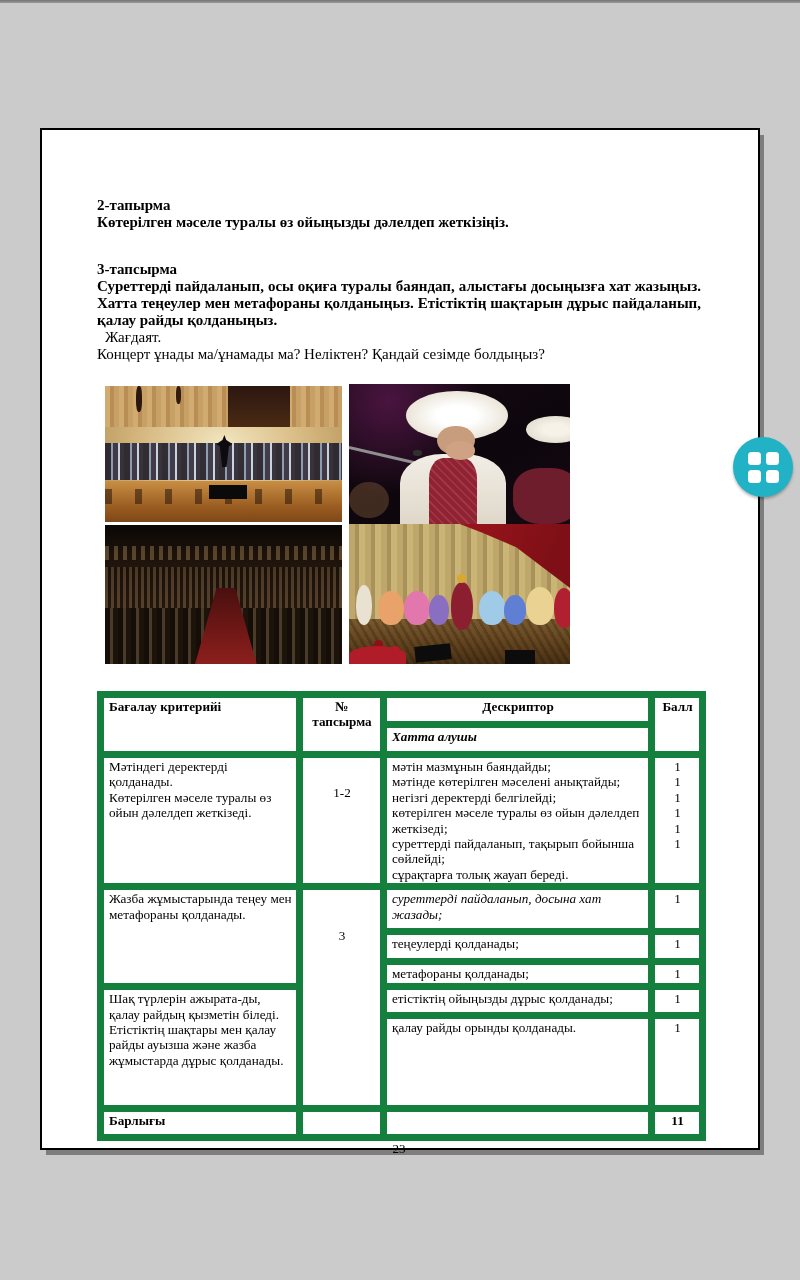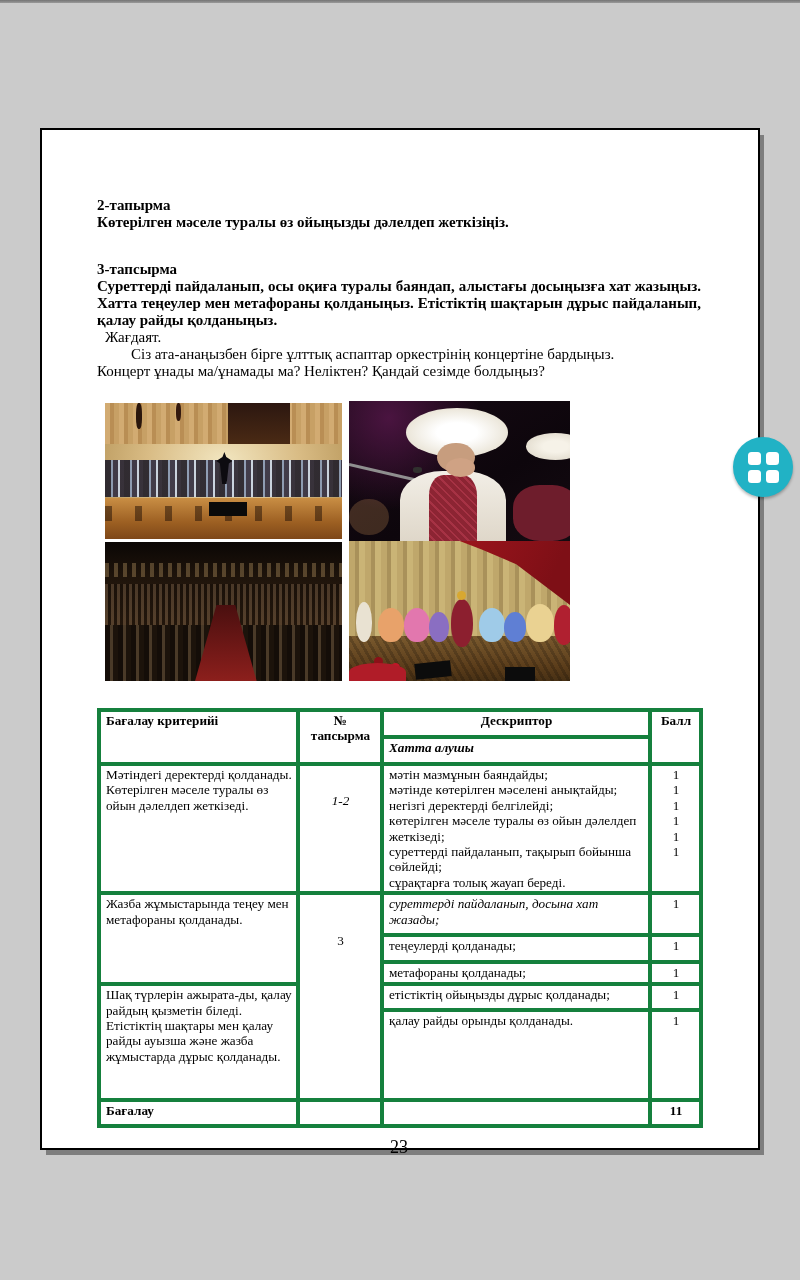"Сіз ата-анаңызбен бірге ұлттық аспаптар" p.ind { html: <p>Сіз ата-анаңызбен бірге ұлттық аспаптар оркестрінің концертіне бардыңыз.</p> -> none }
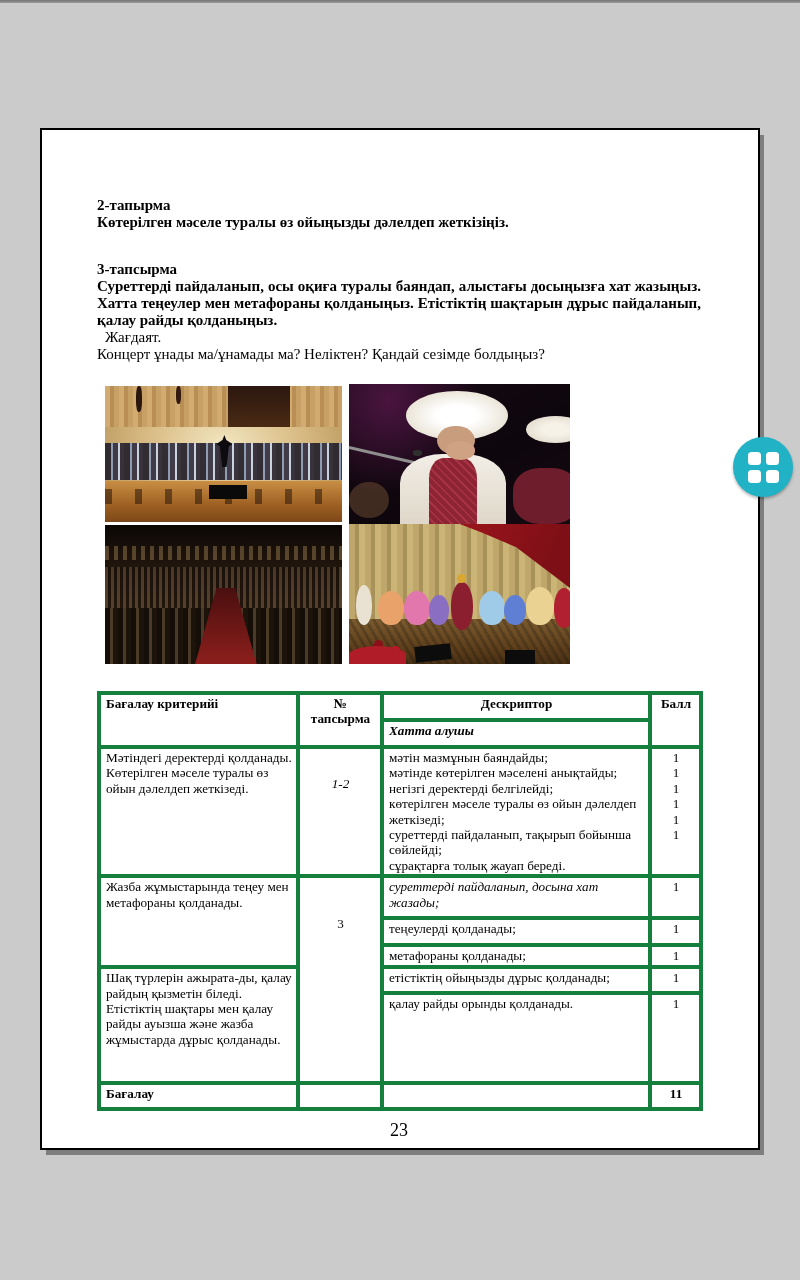"Бағалау критерийі" .rubric th,.rubric td { border: 4px solid #15803d -> 7px solid #15803d }
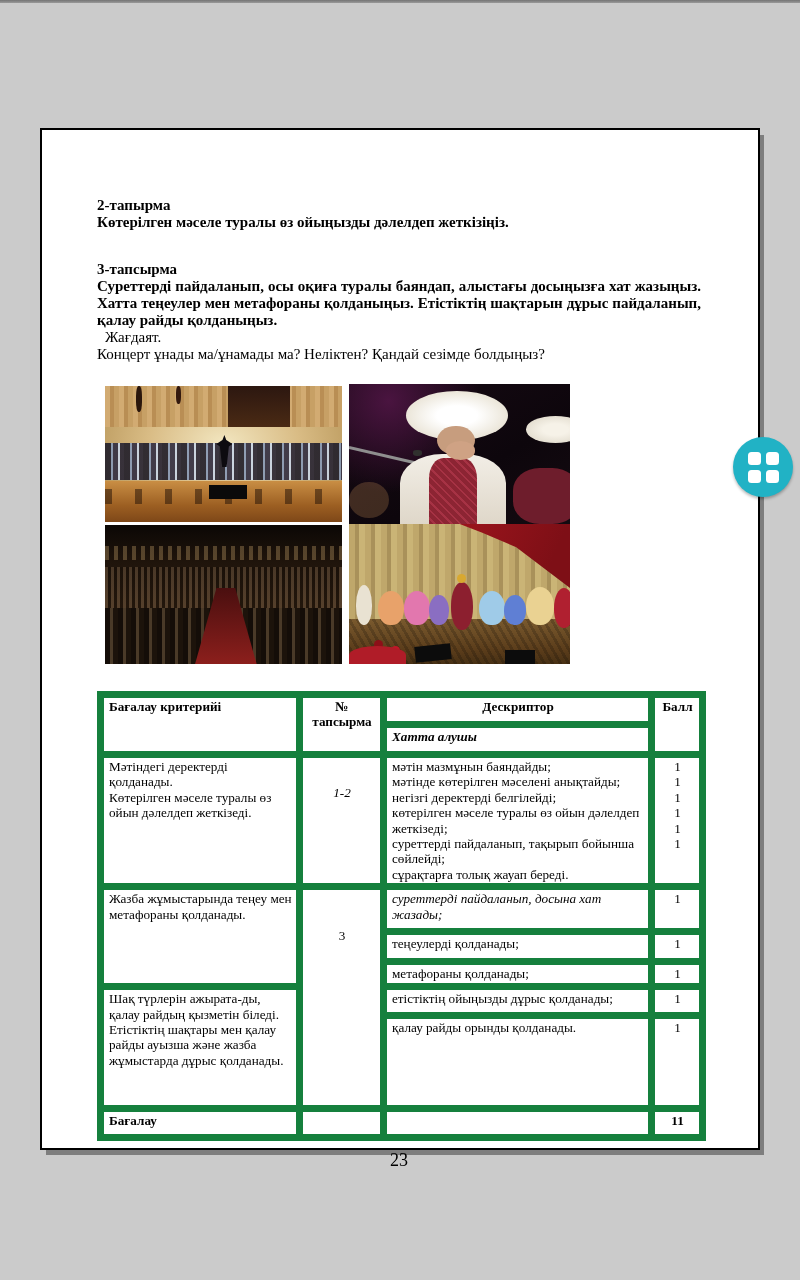"1-2" .pt27 { font-style: italic -> none }
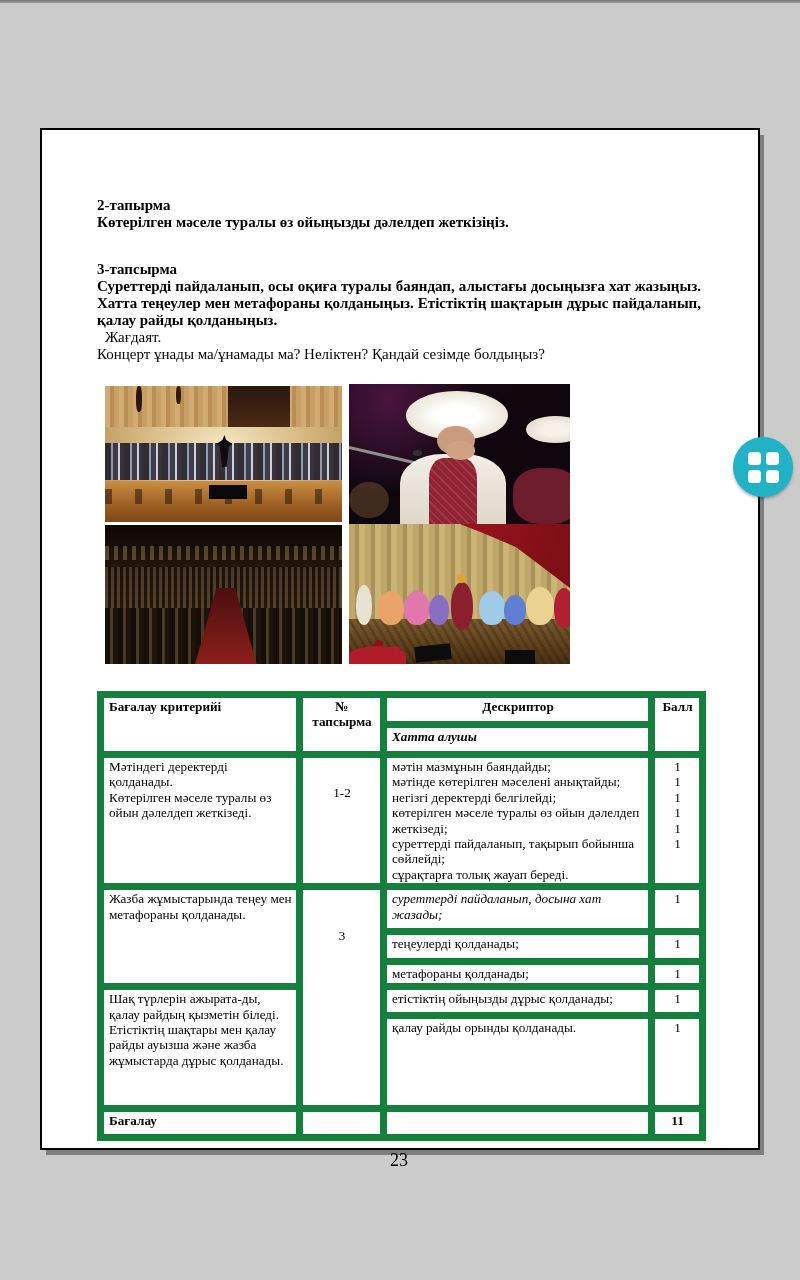"Бағалау" td.bold { text: Бағалау -> Барлығы }
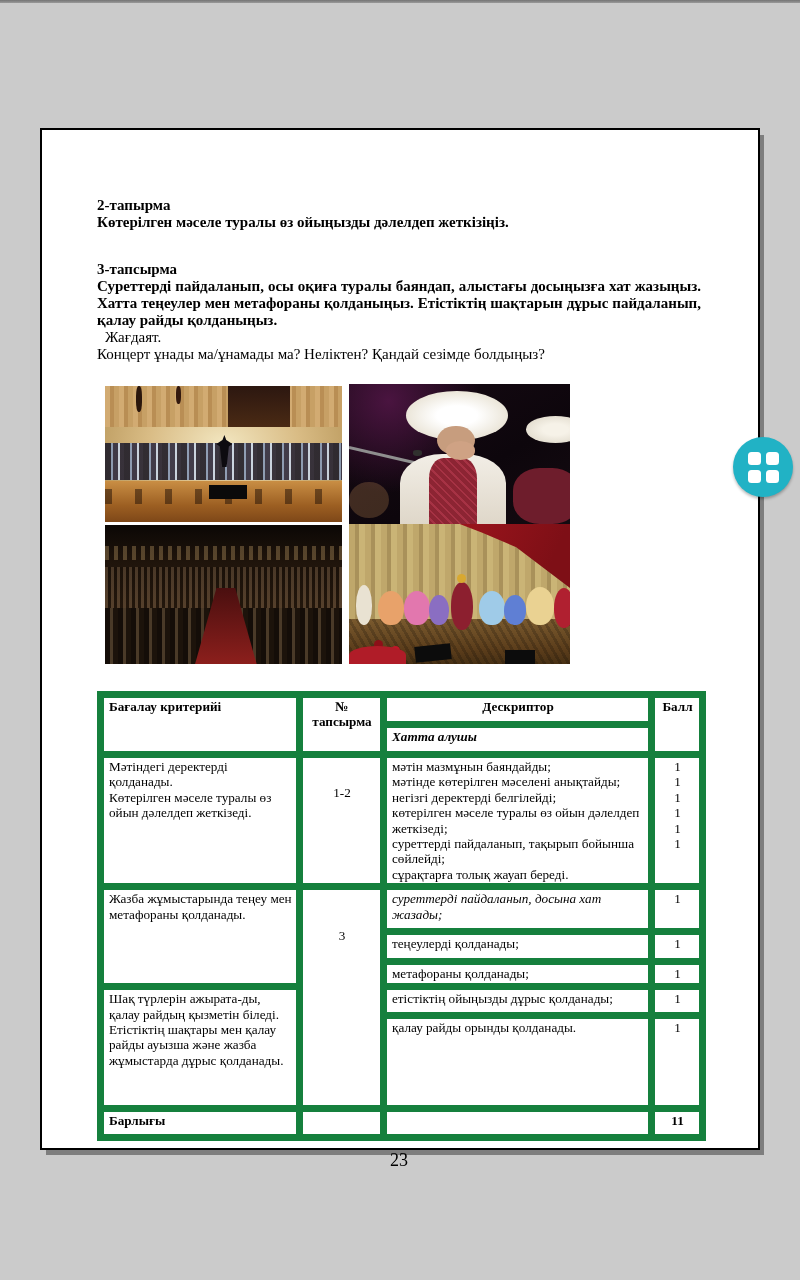"23" .pageno { font-size: 18px -> 13px; margin-top: 9px -> none }
